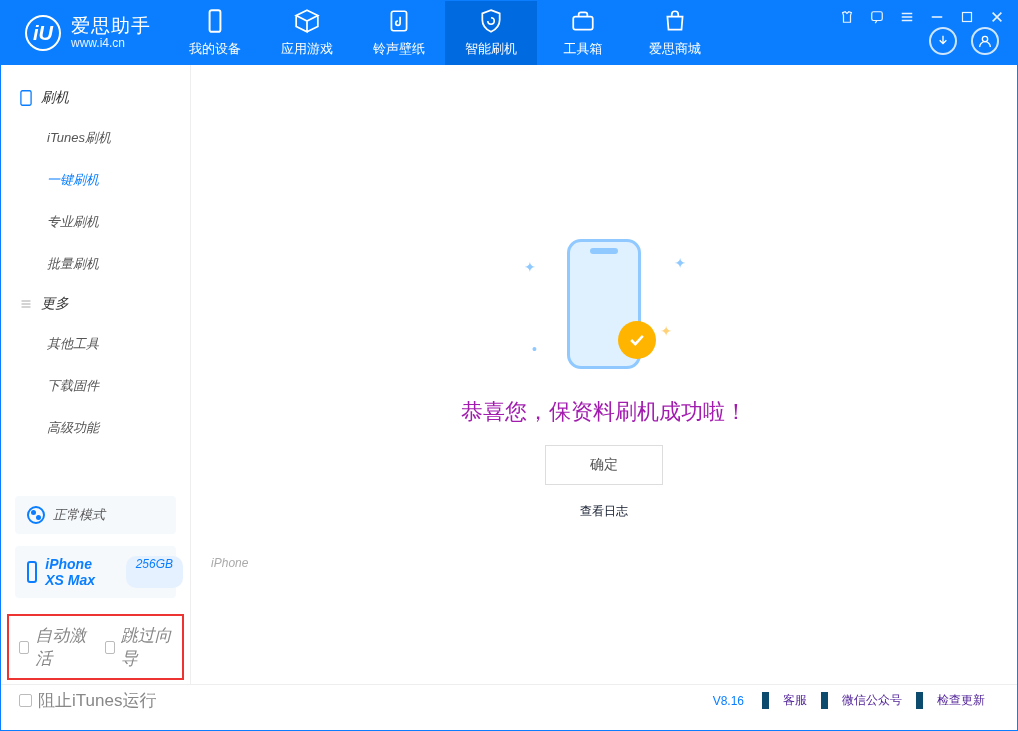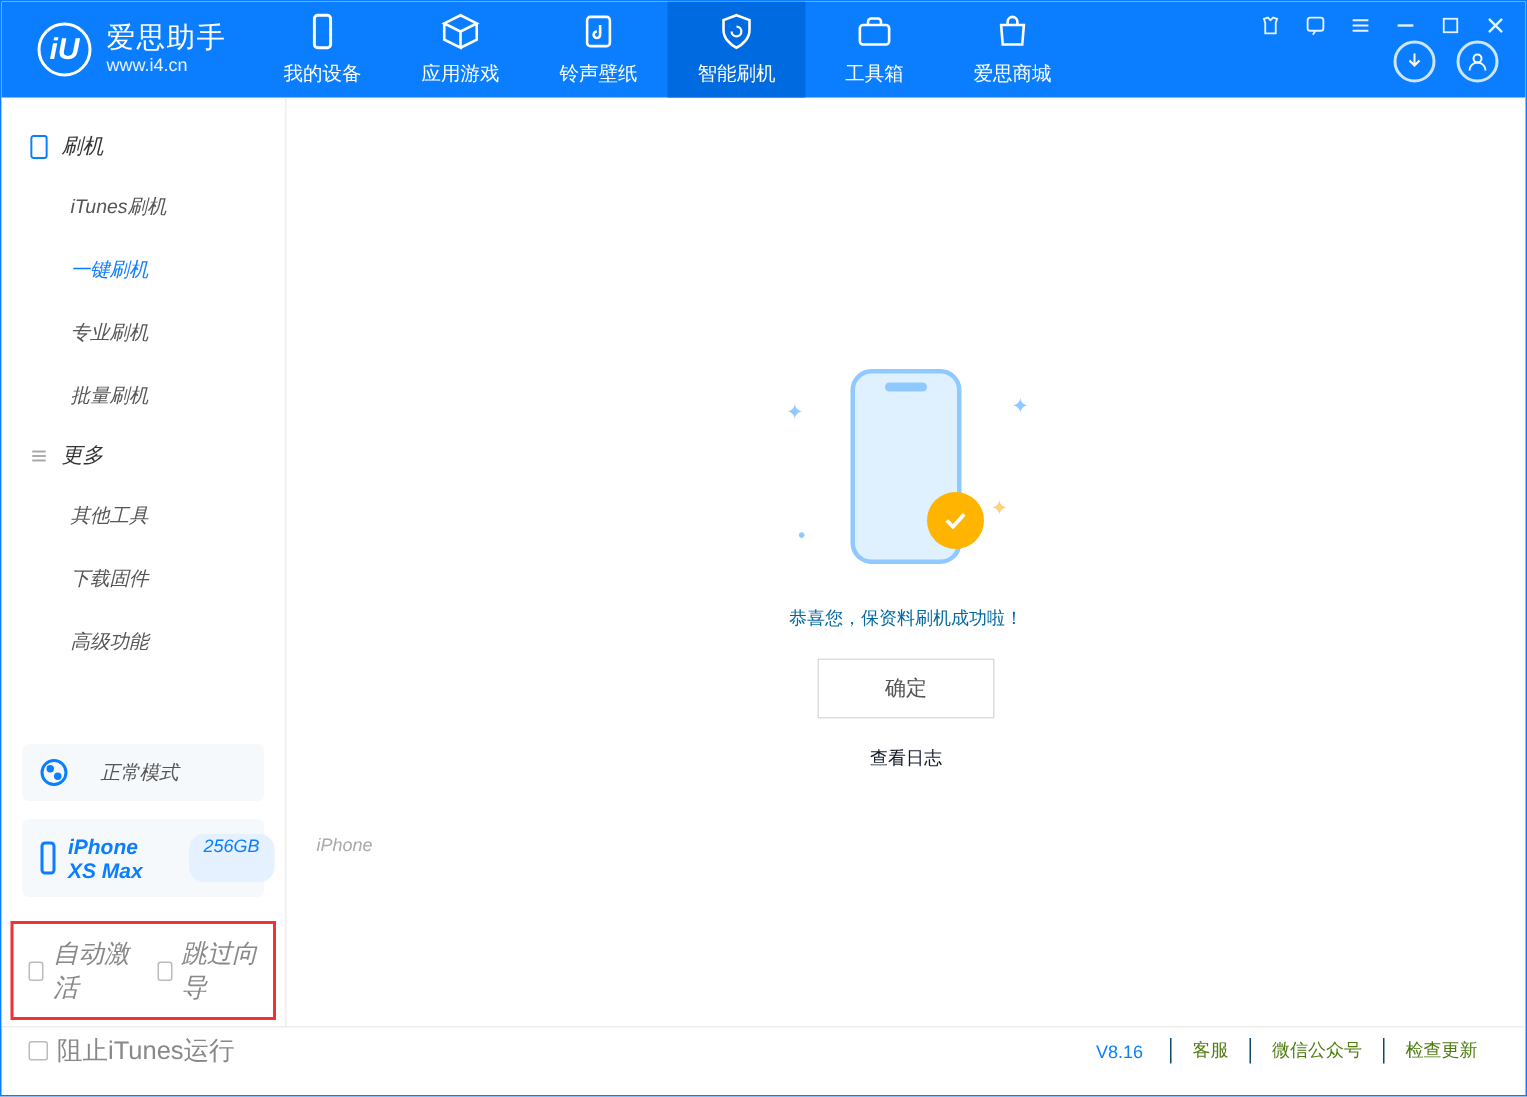"恭喜您，保资料刷机成功啦！" .success-text { color: #0369a1 -> #a21caf; font-size: 12px -> 22px }
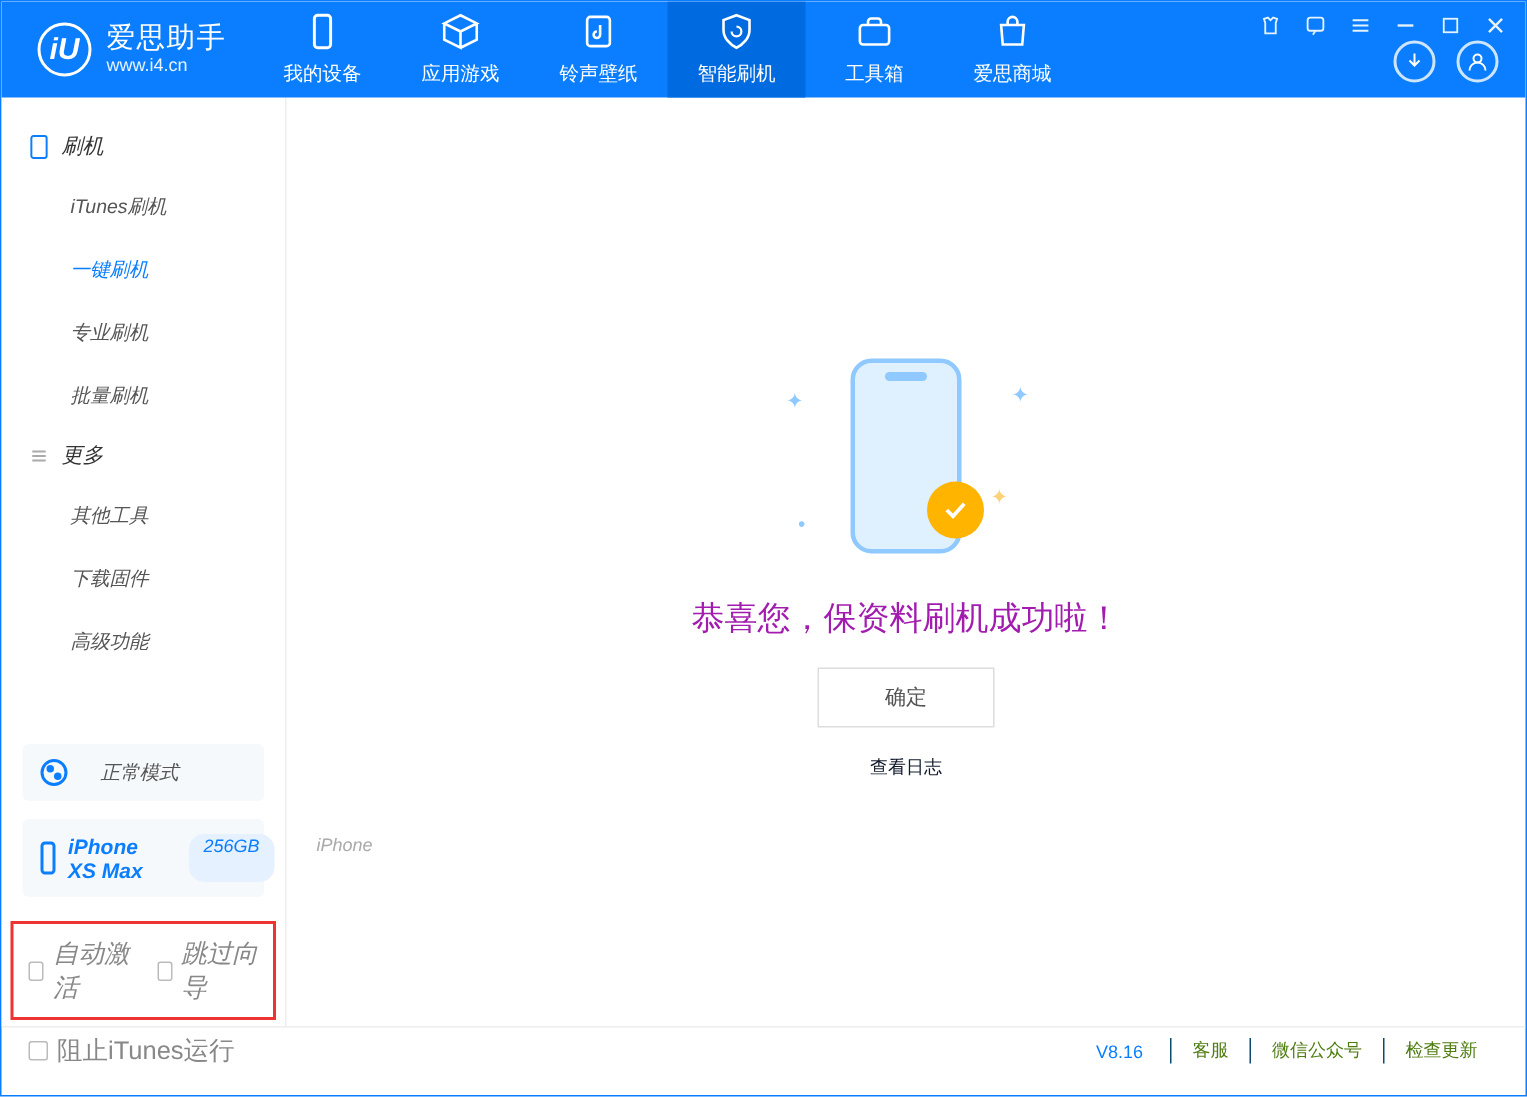"正常模式" .mode-box { gap: 22px -> 8px }
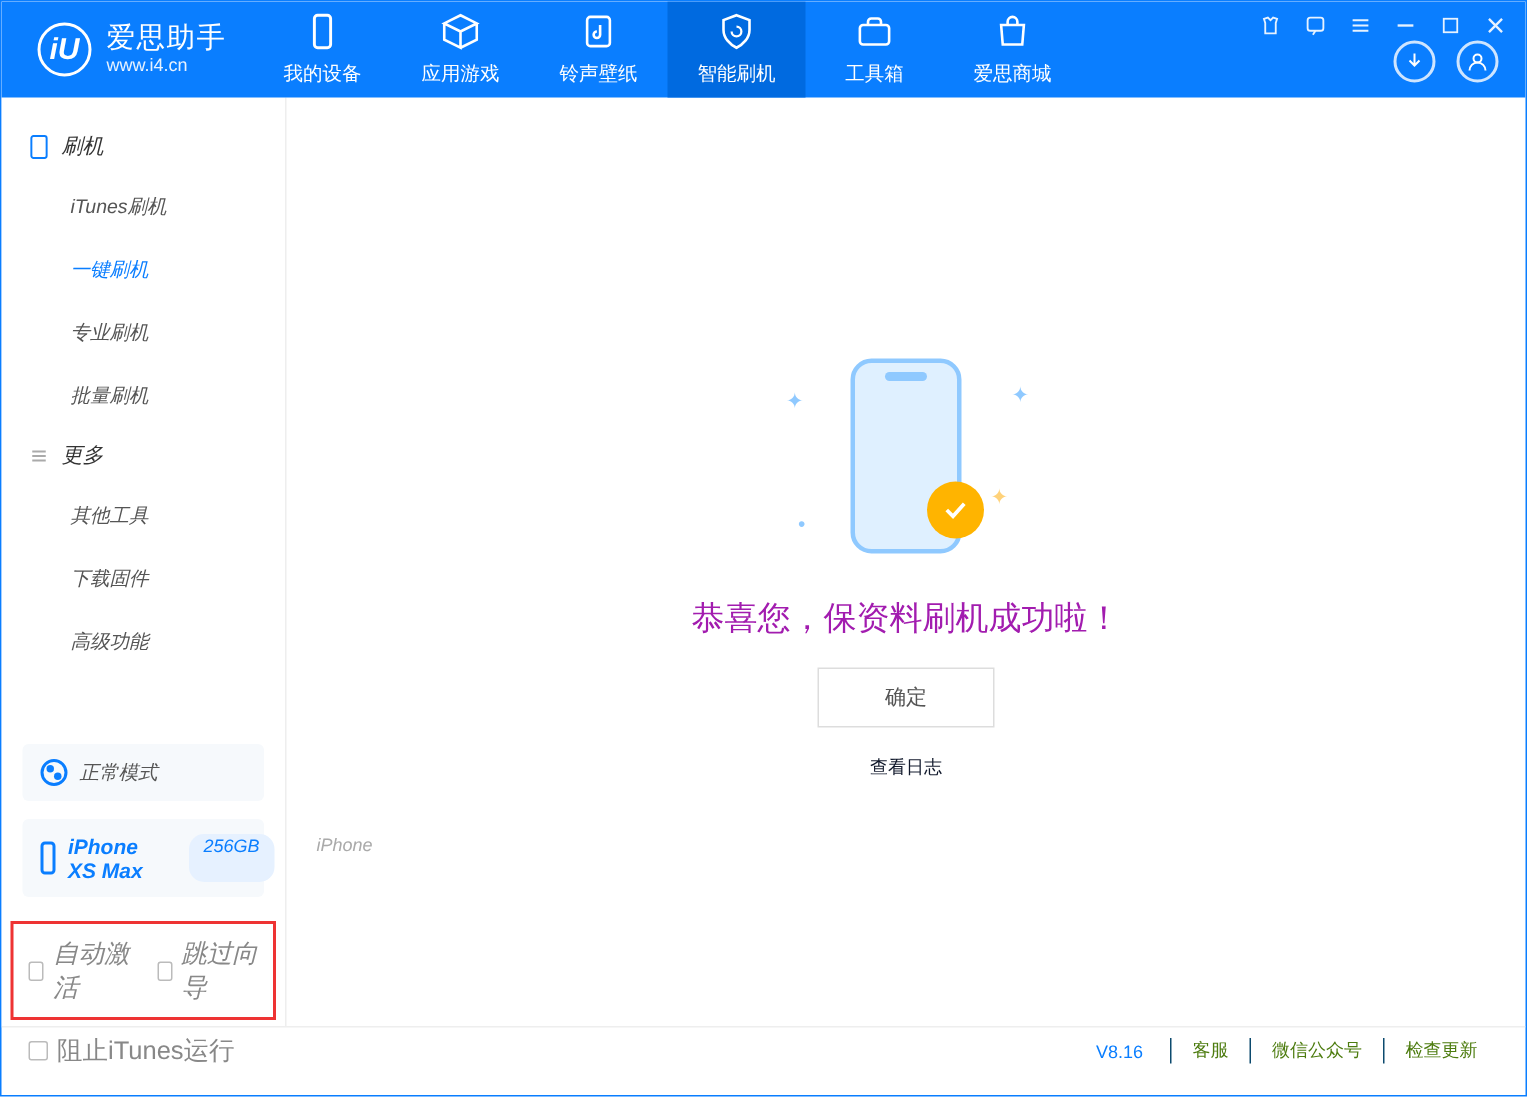"客服" .footer .flink { border-left: 1px solid #0c4a6e -> 7px solid #0c4a6e; color: #4d7c0f -> #4c1d95 }
